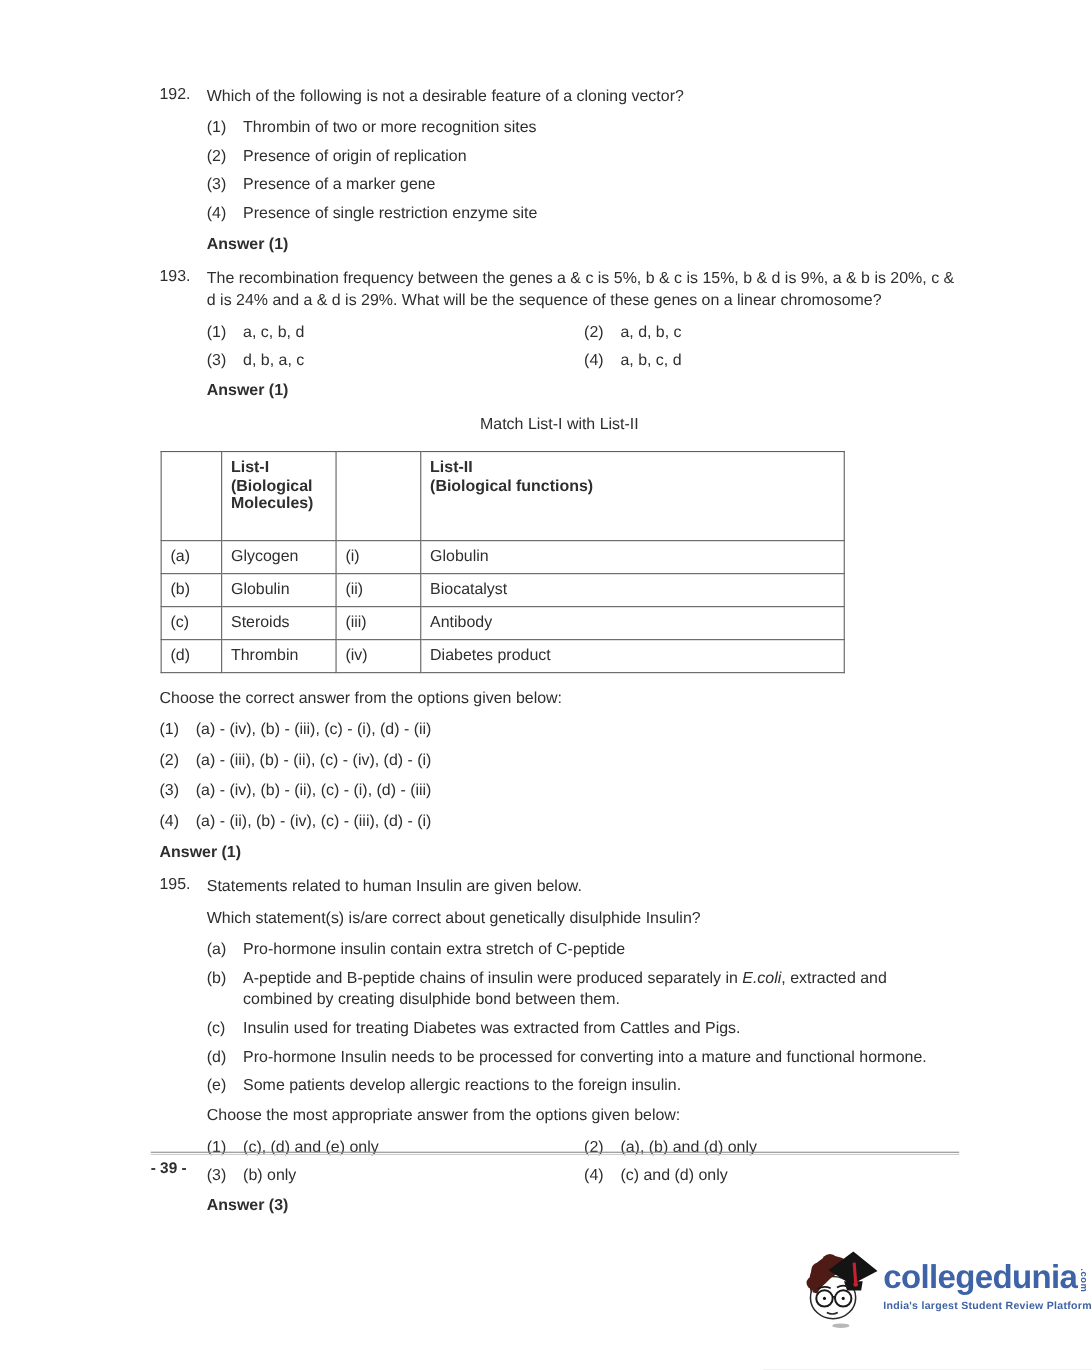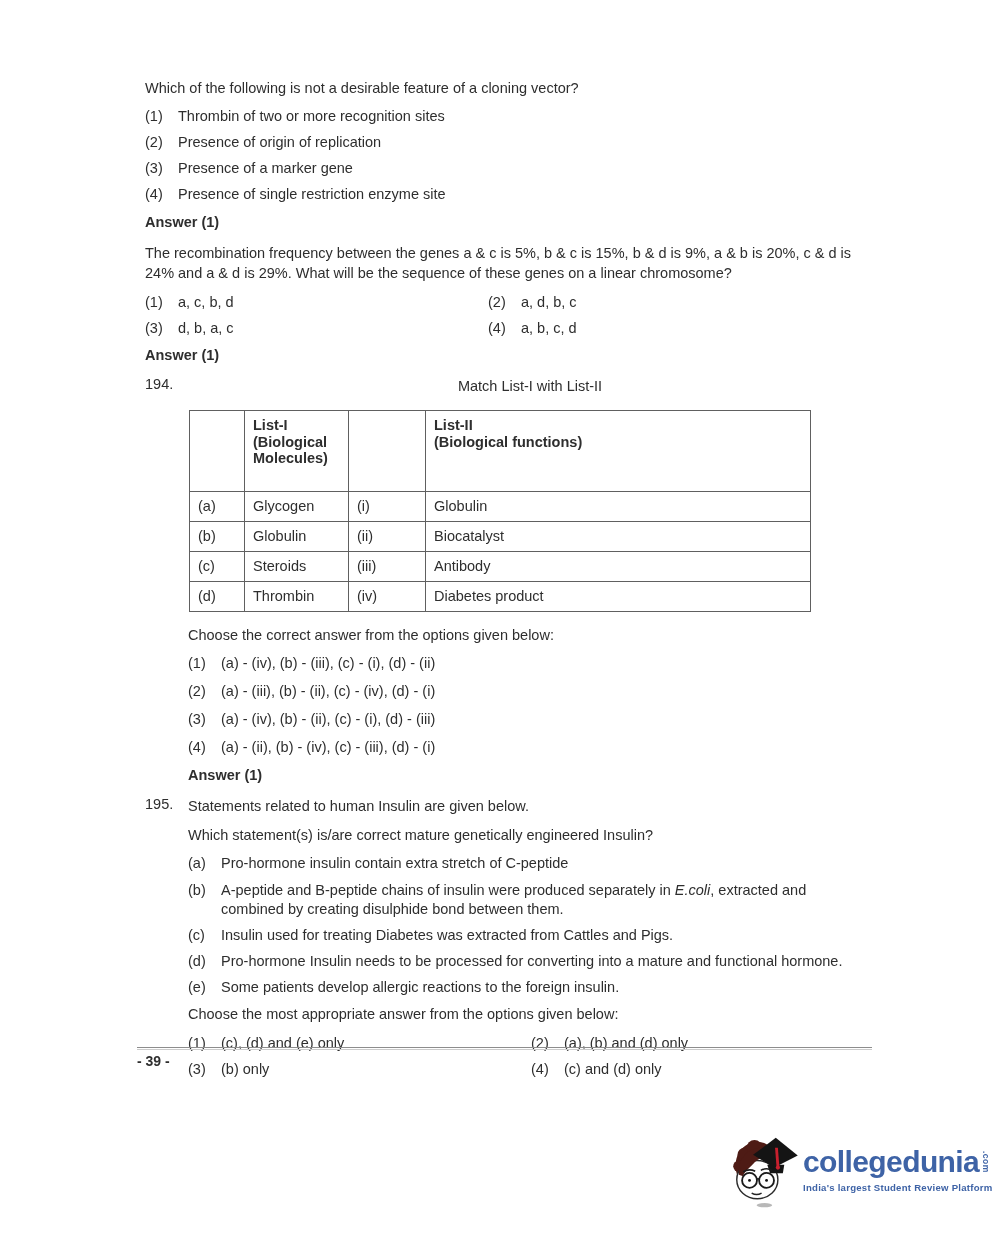"192." div.qnum { html: none -> <div>192.</div> }
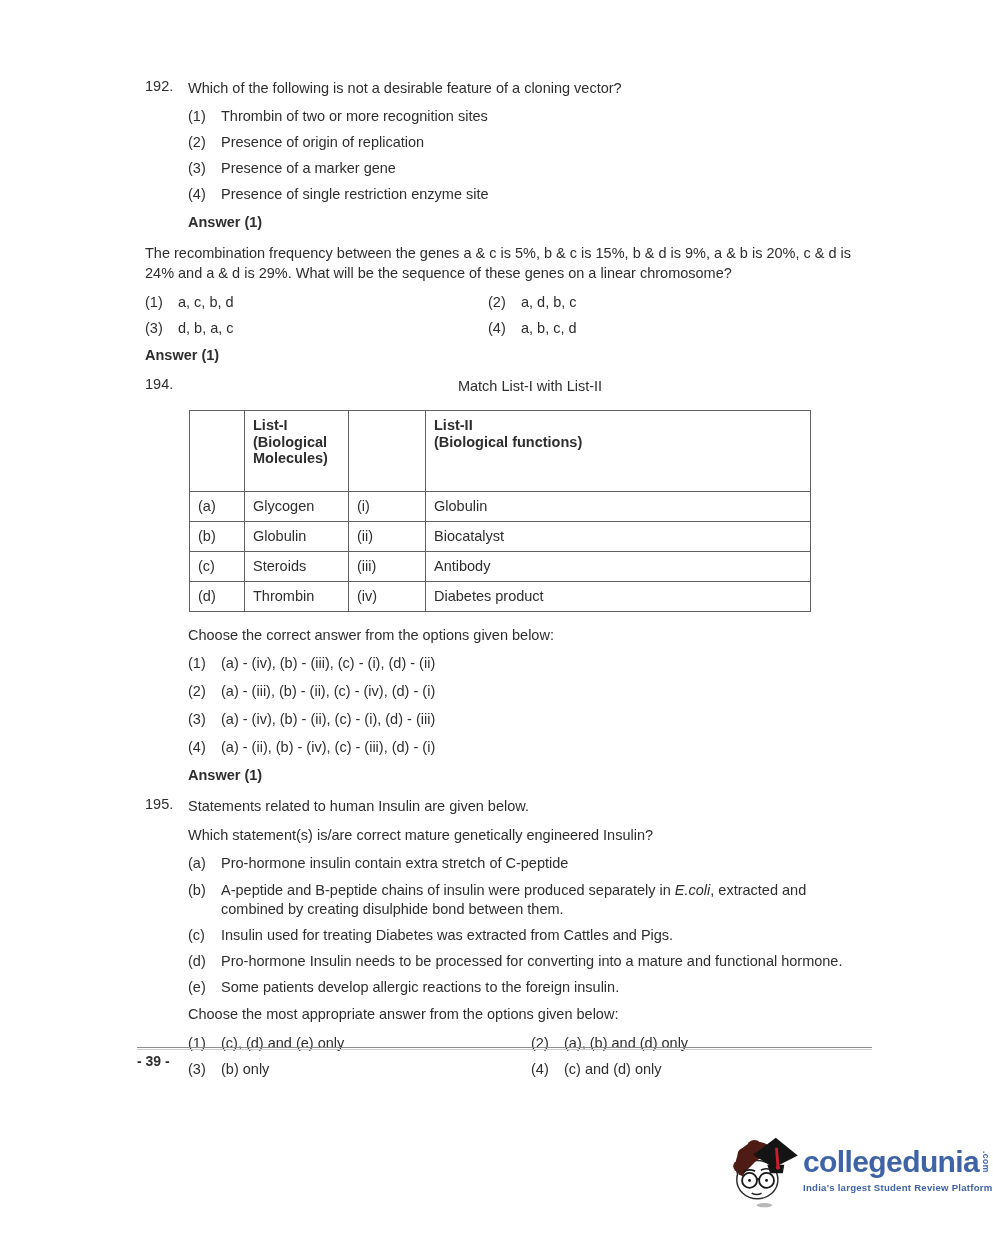"193." div.qnum { html: none -> <div>193.</div> }
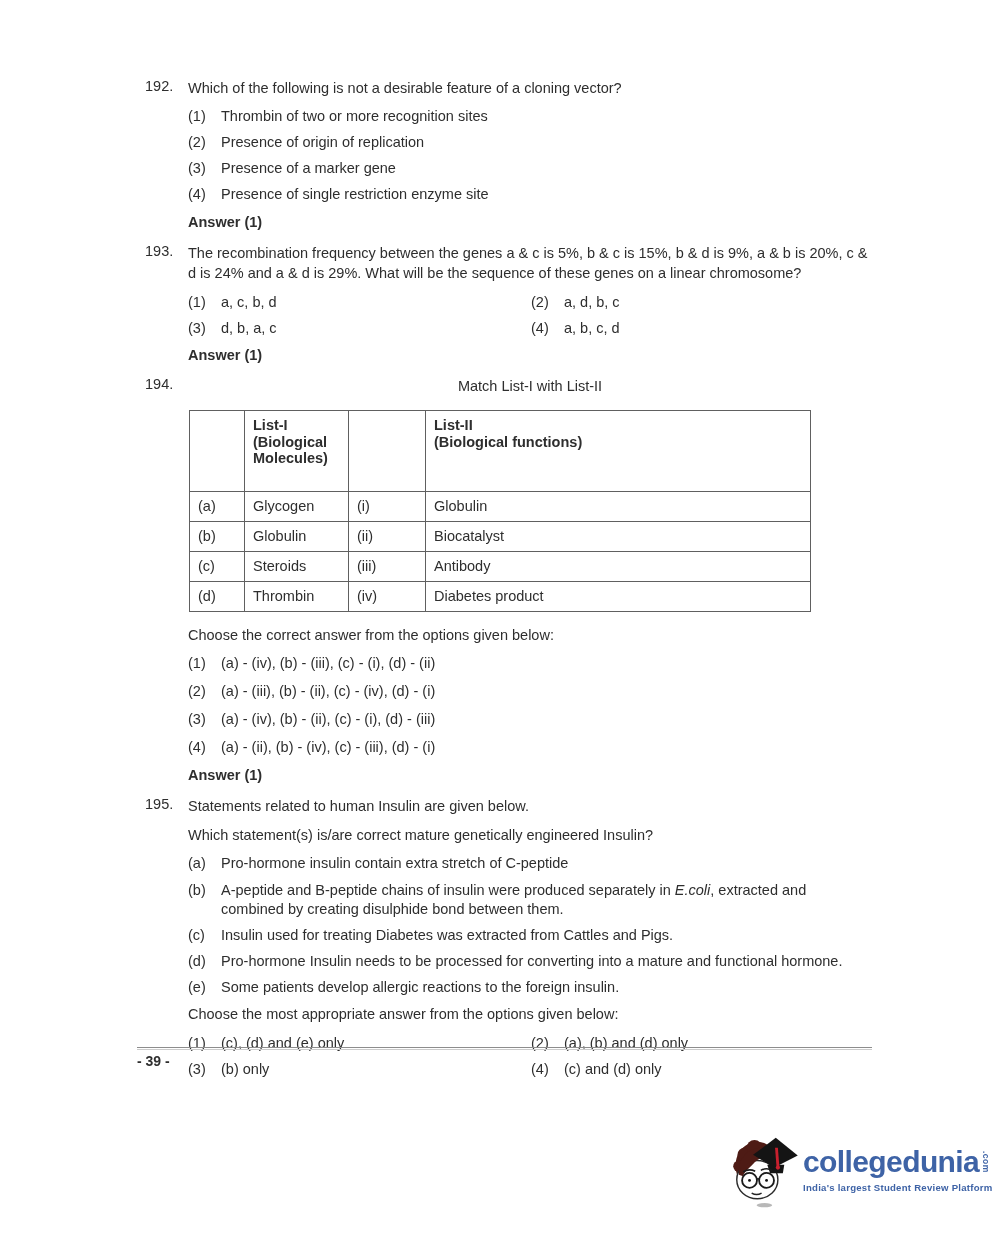"194." div.qnum { html: <div>194.</div> -> none }
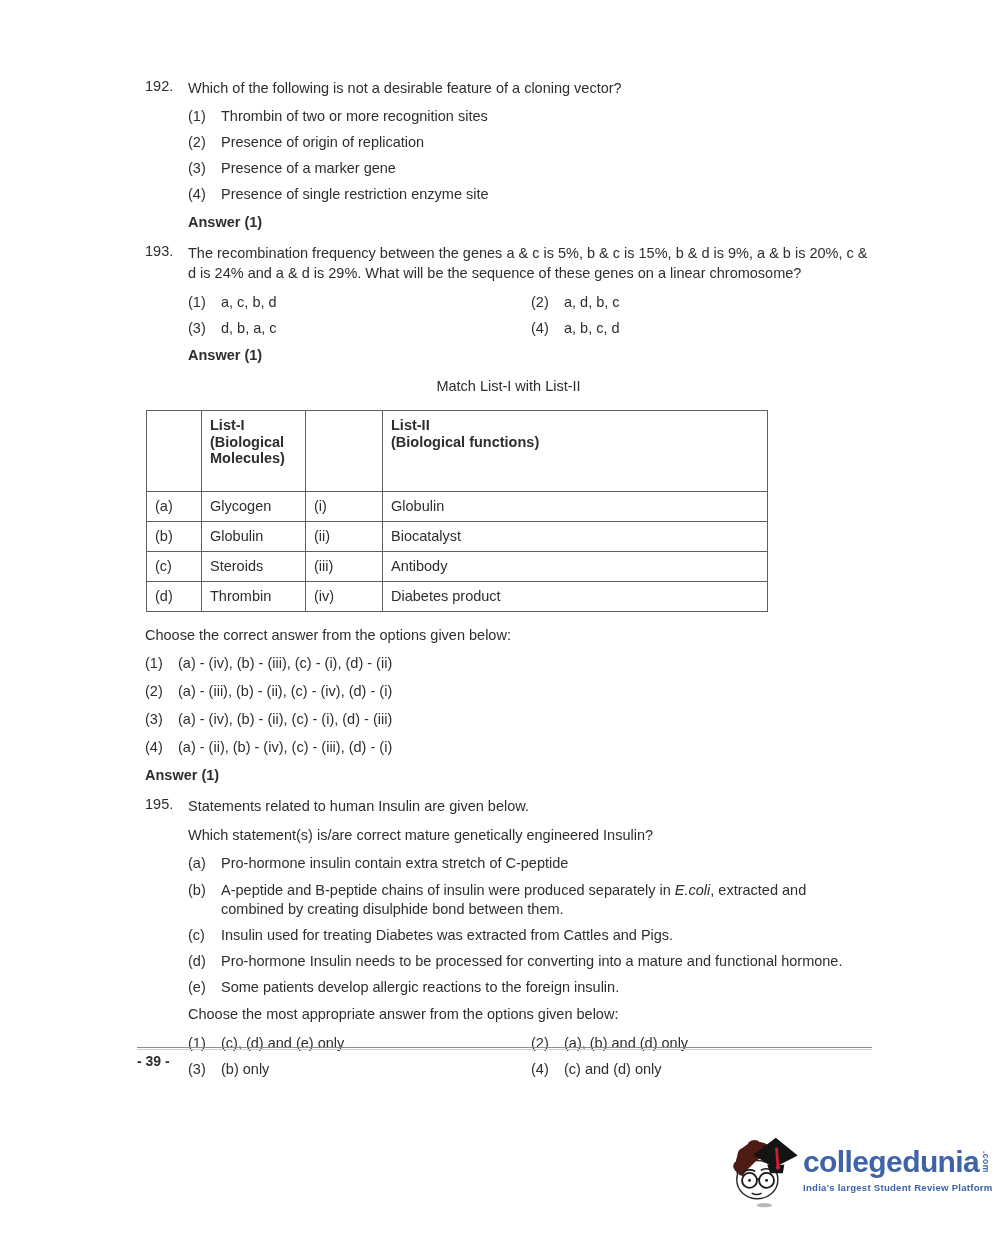"mature genetically engineered Insulin?" span { text: mature genetically engineered -> about genetically disulphide }
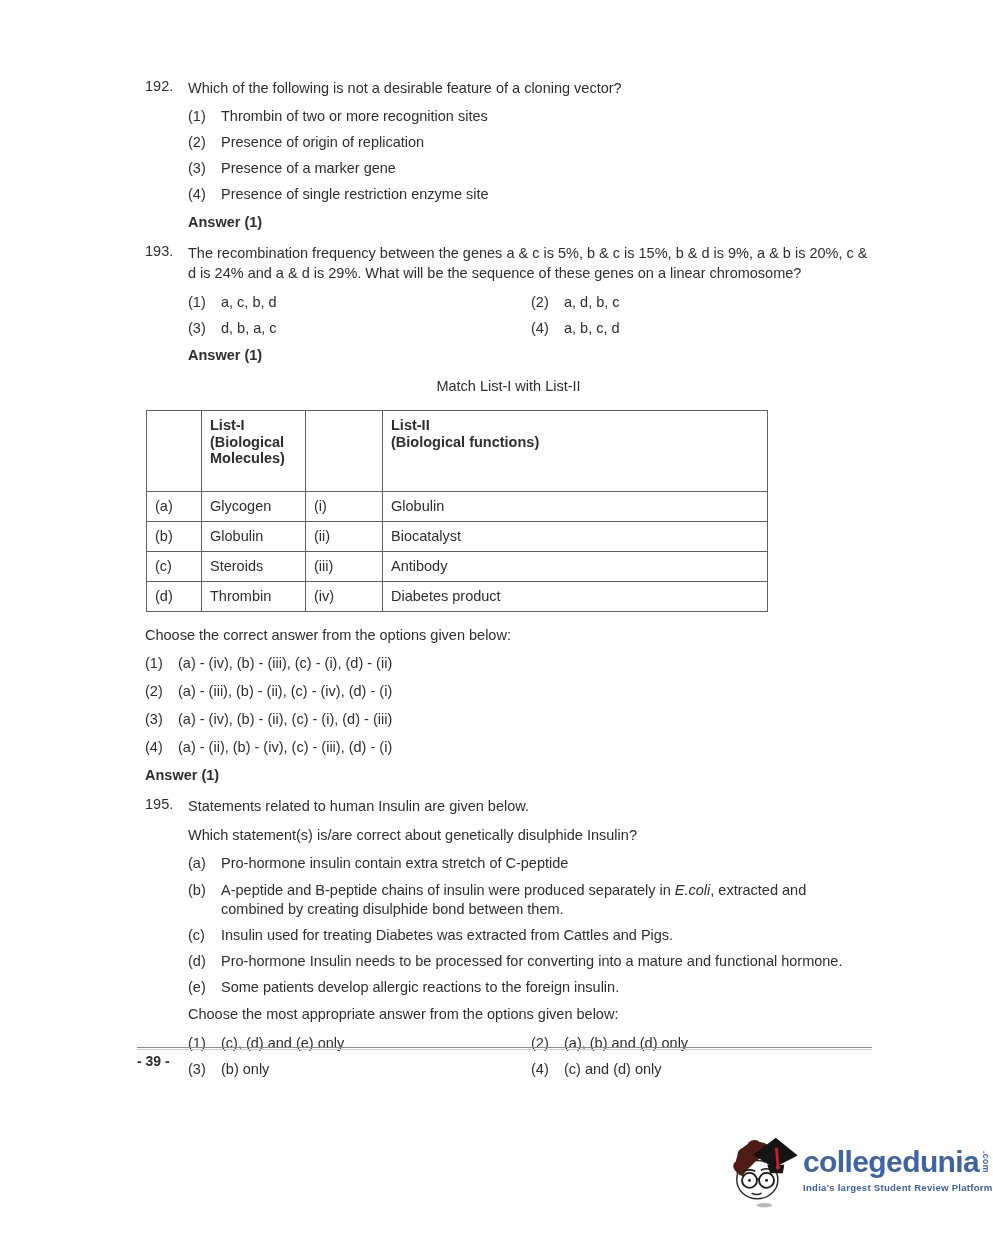"Answer (3)" div.answer { html: none -> <div>Answer (3)</div> }
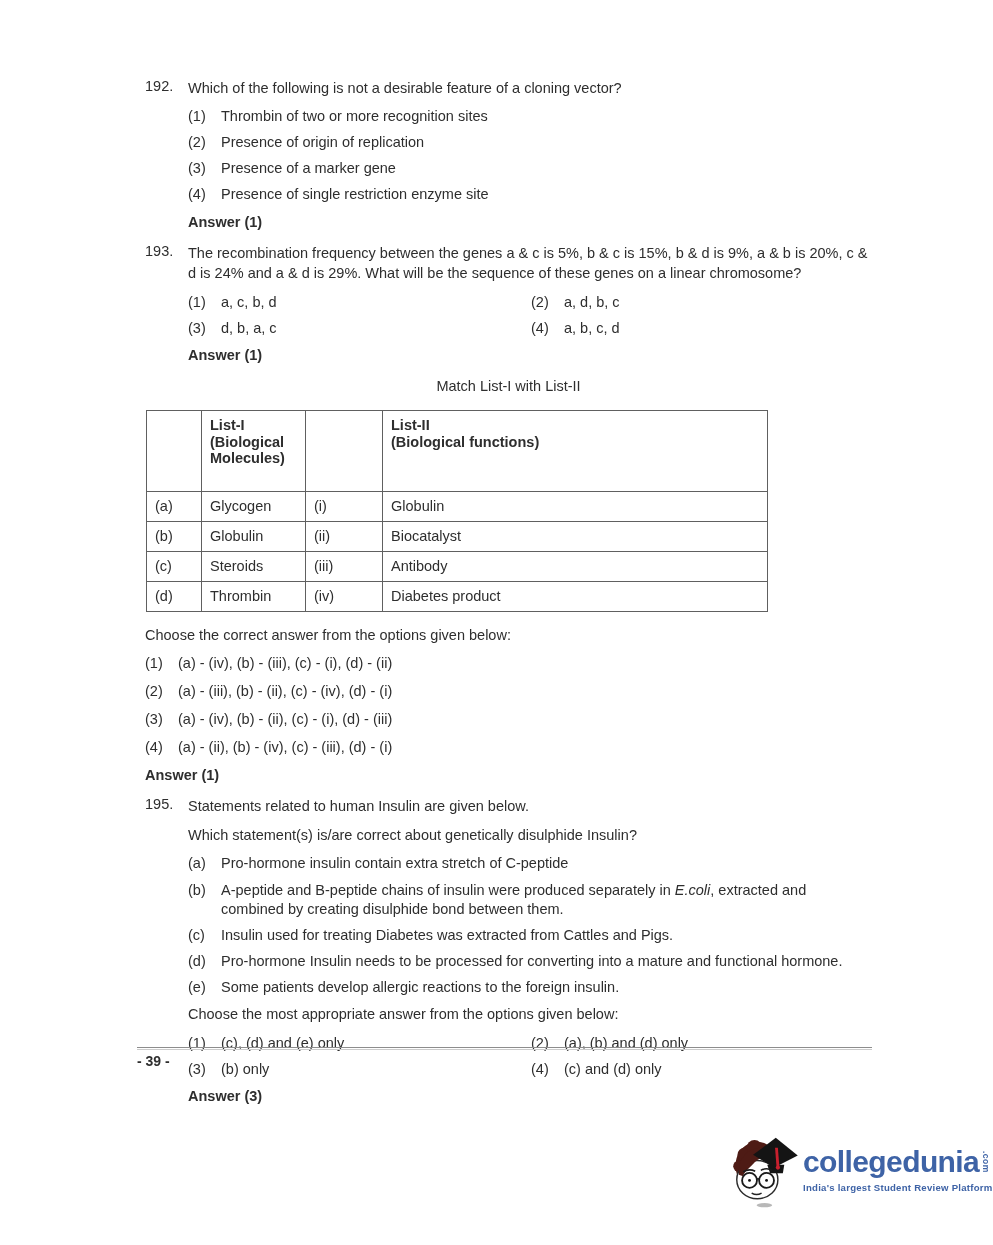"collegedunia" .logo-brandrow { align-items: flex-start -> center }
